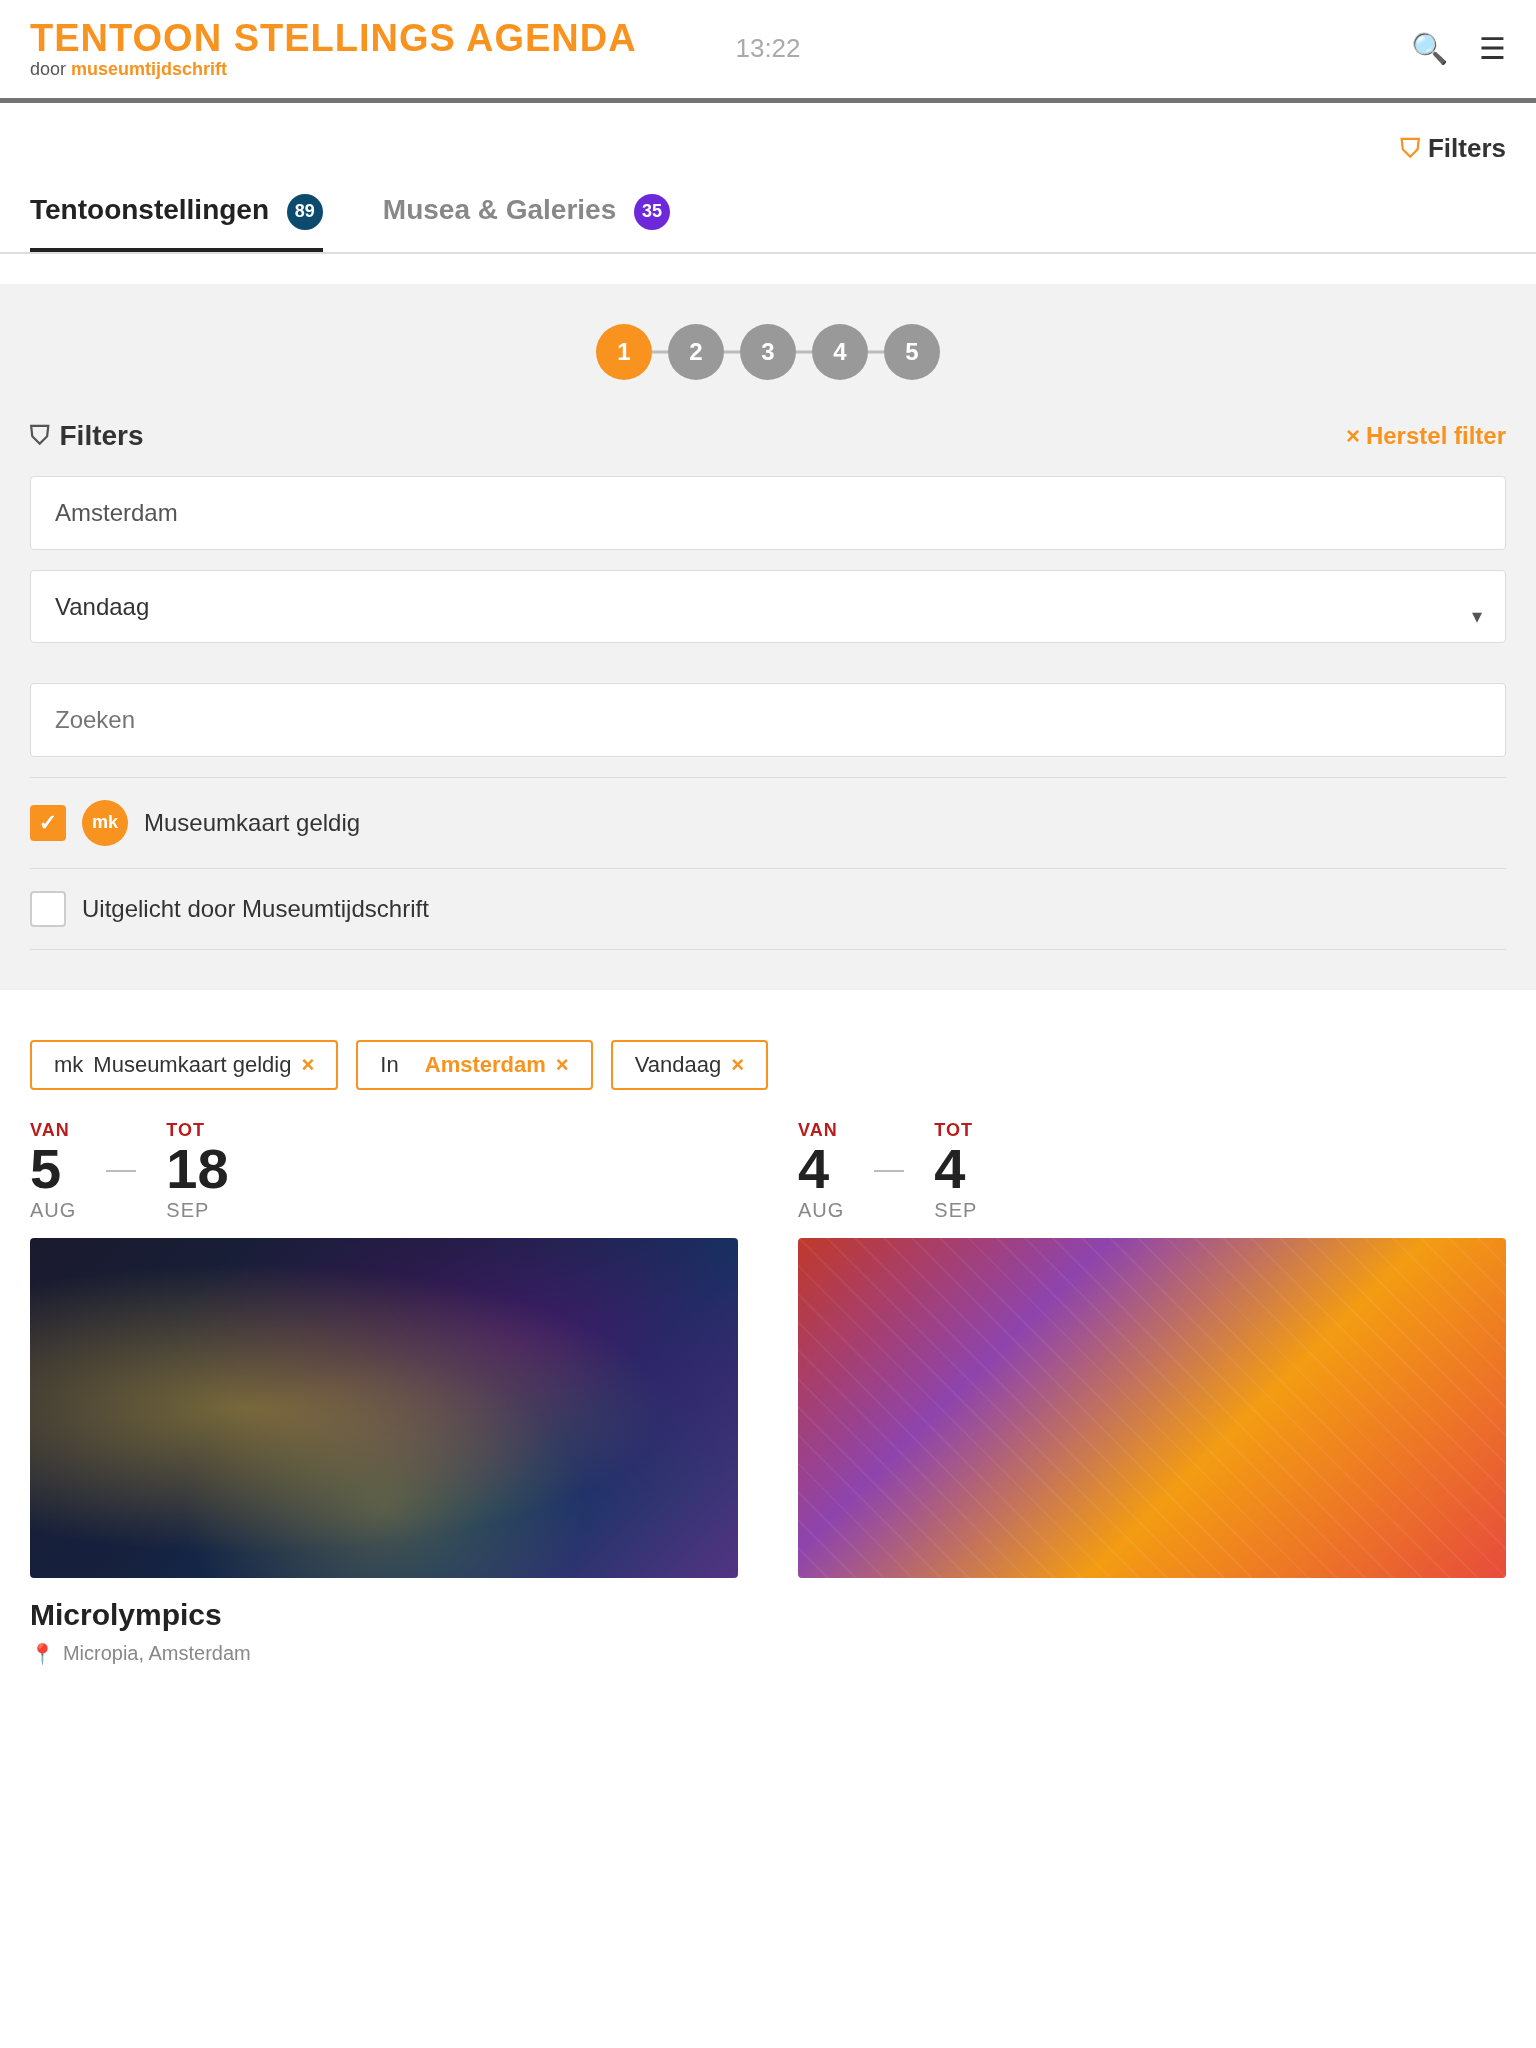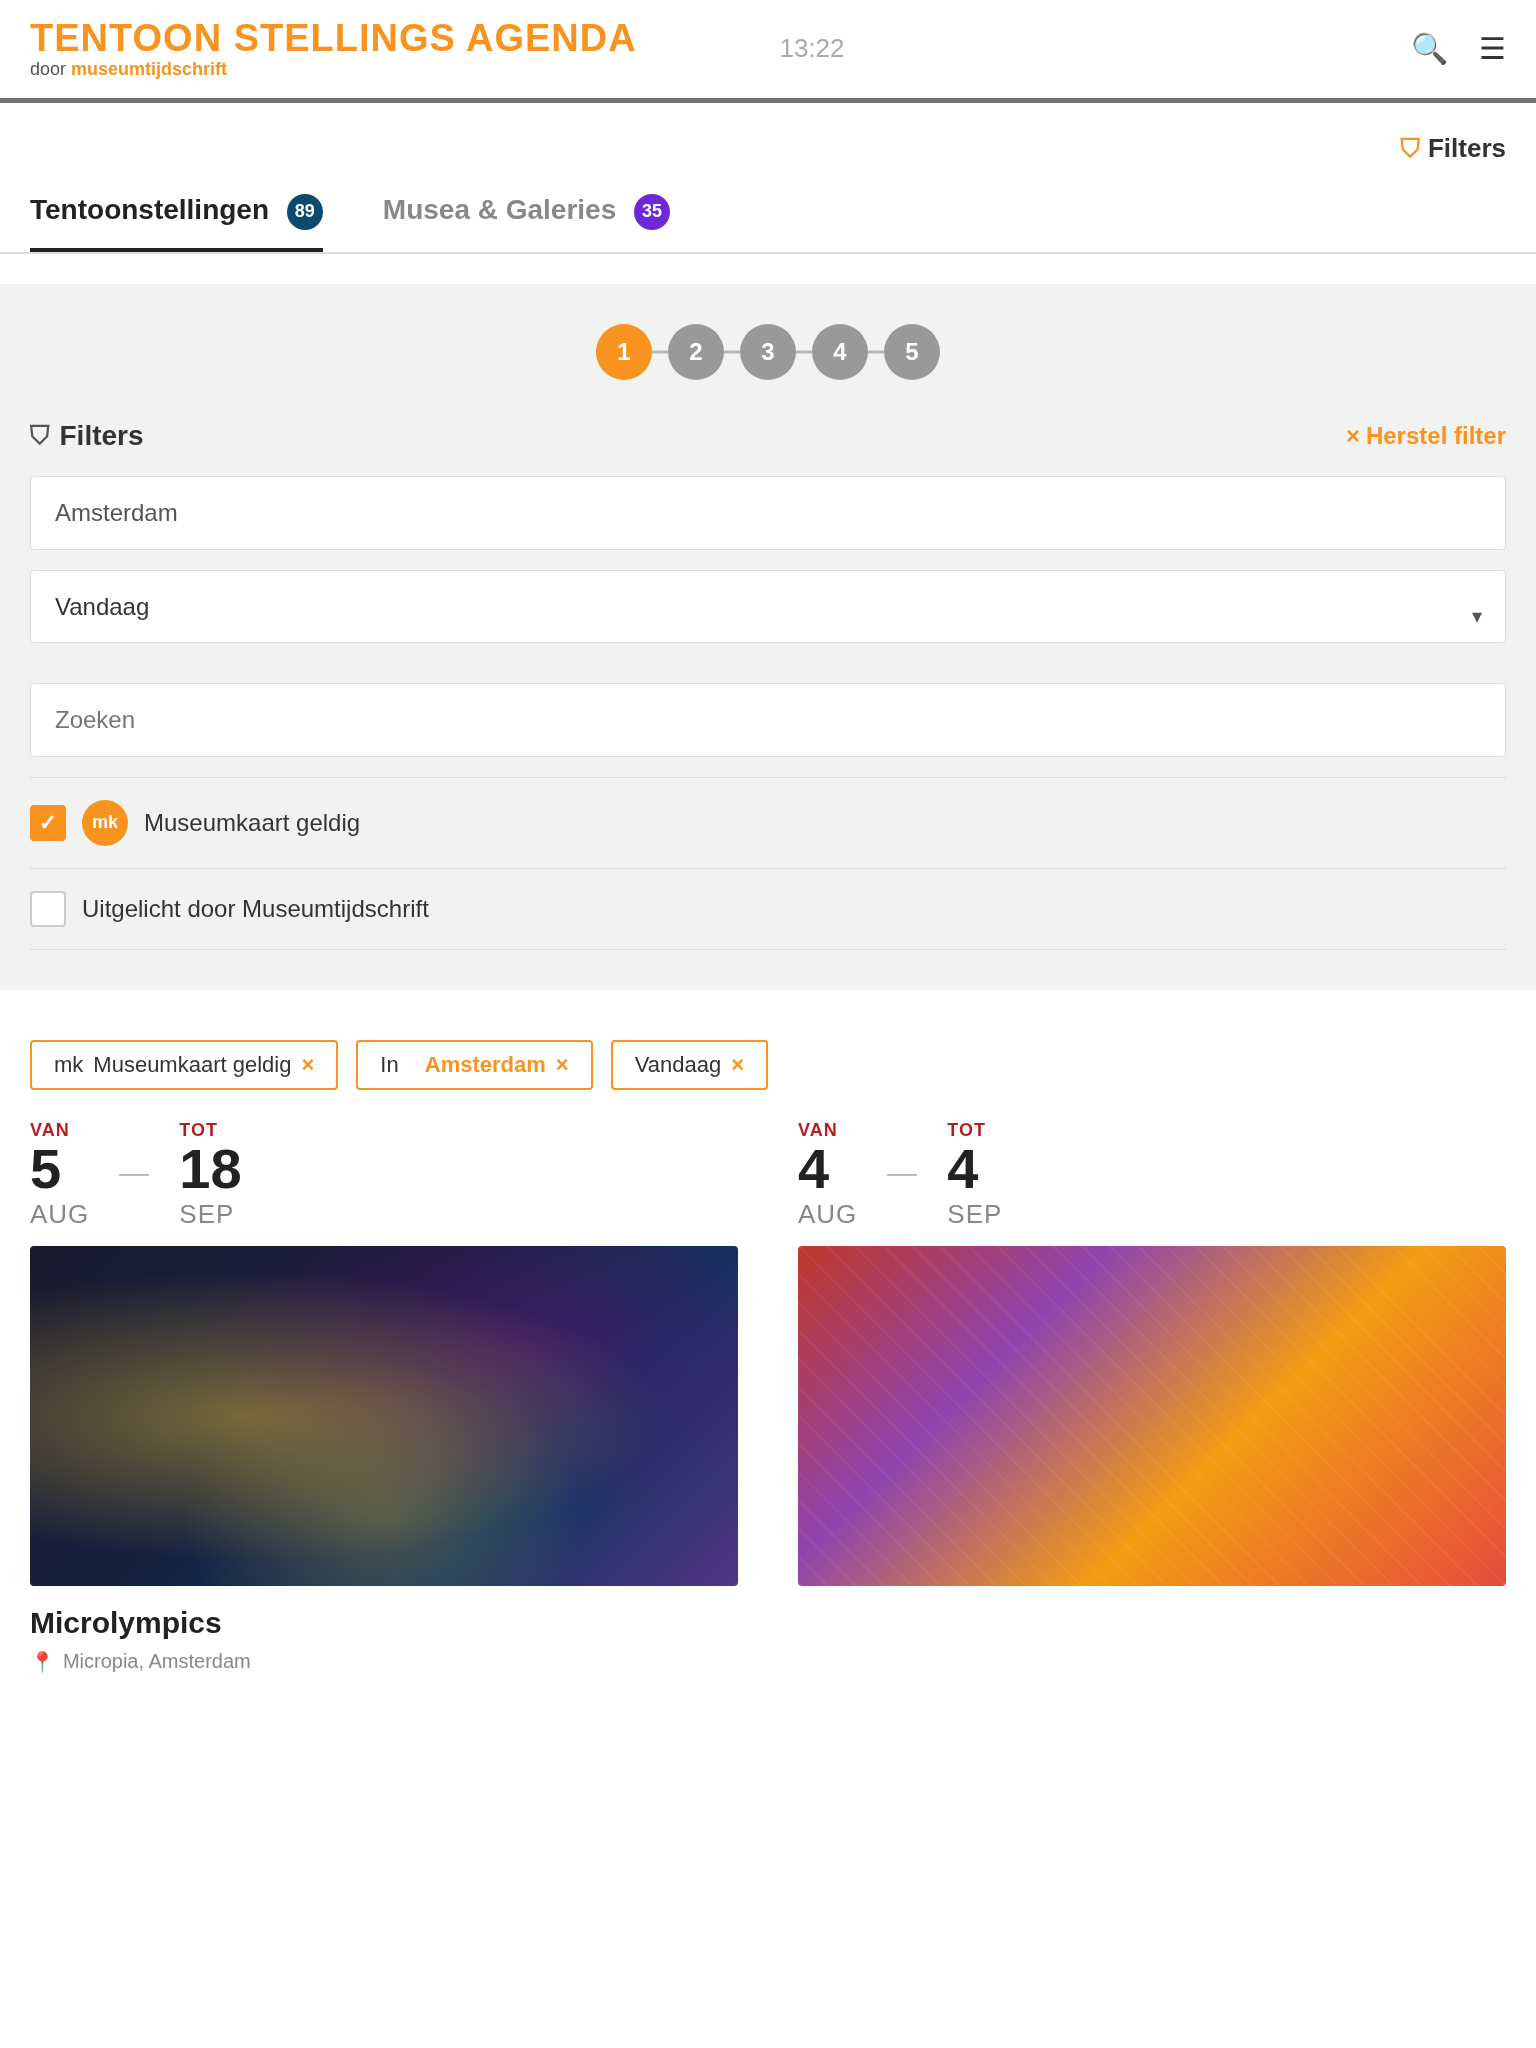"13:22" .header-center { margin-left: 44px -> none }
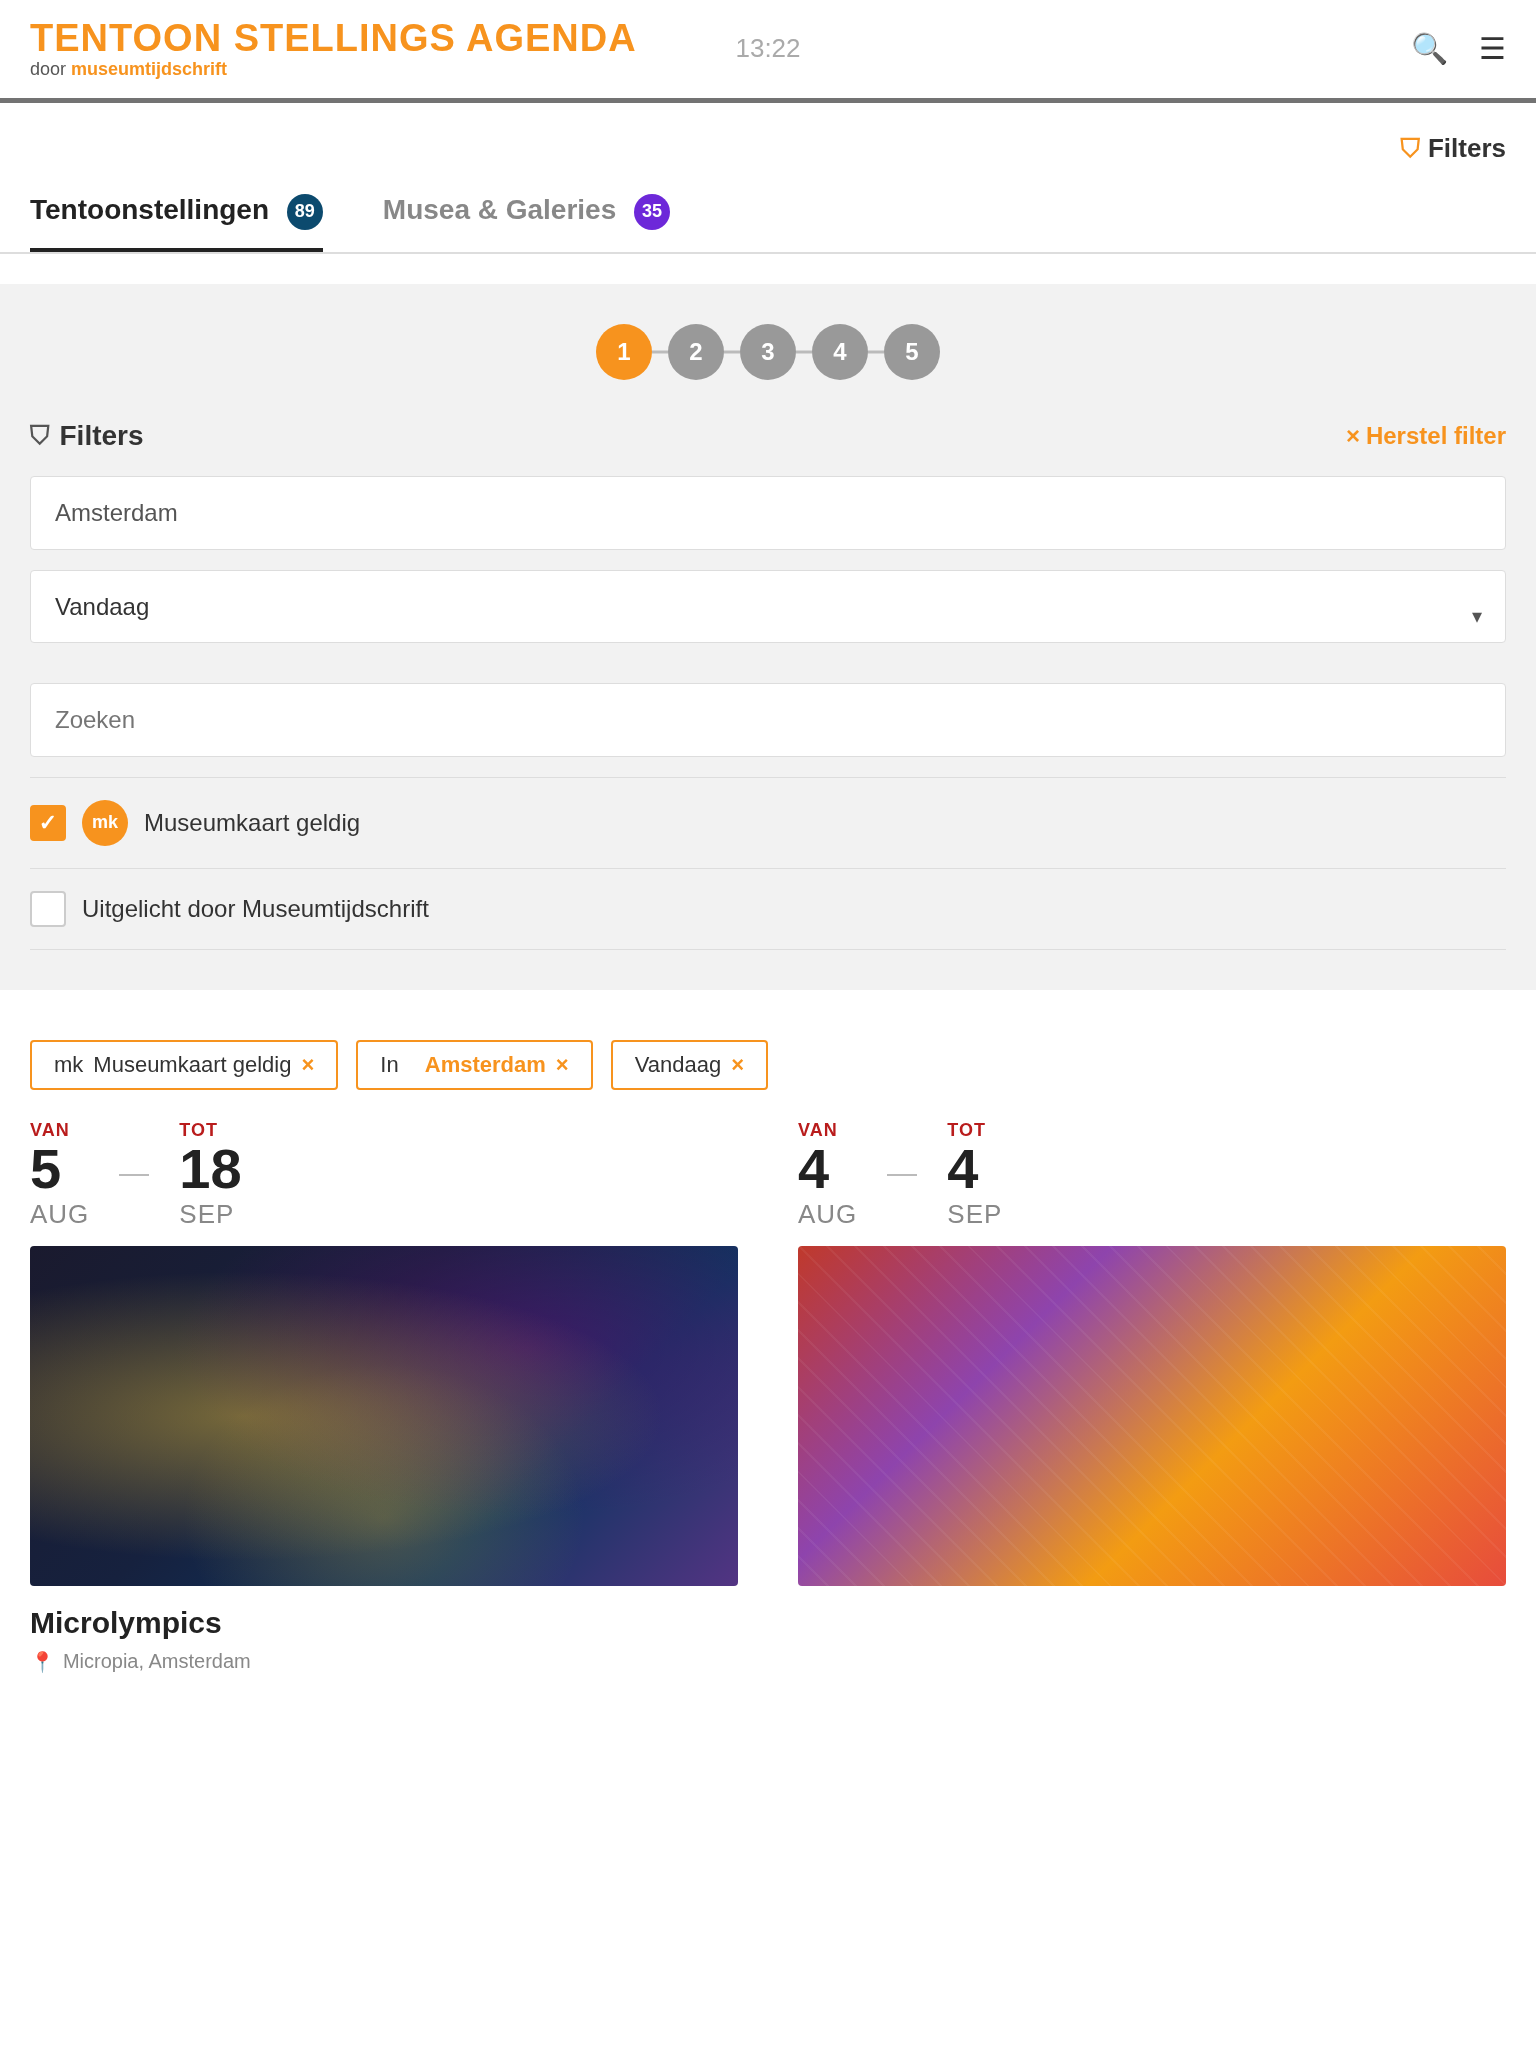"AUG" .date-month { font-size: 26px -> 20px }
